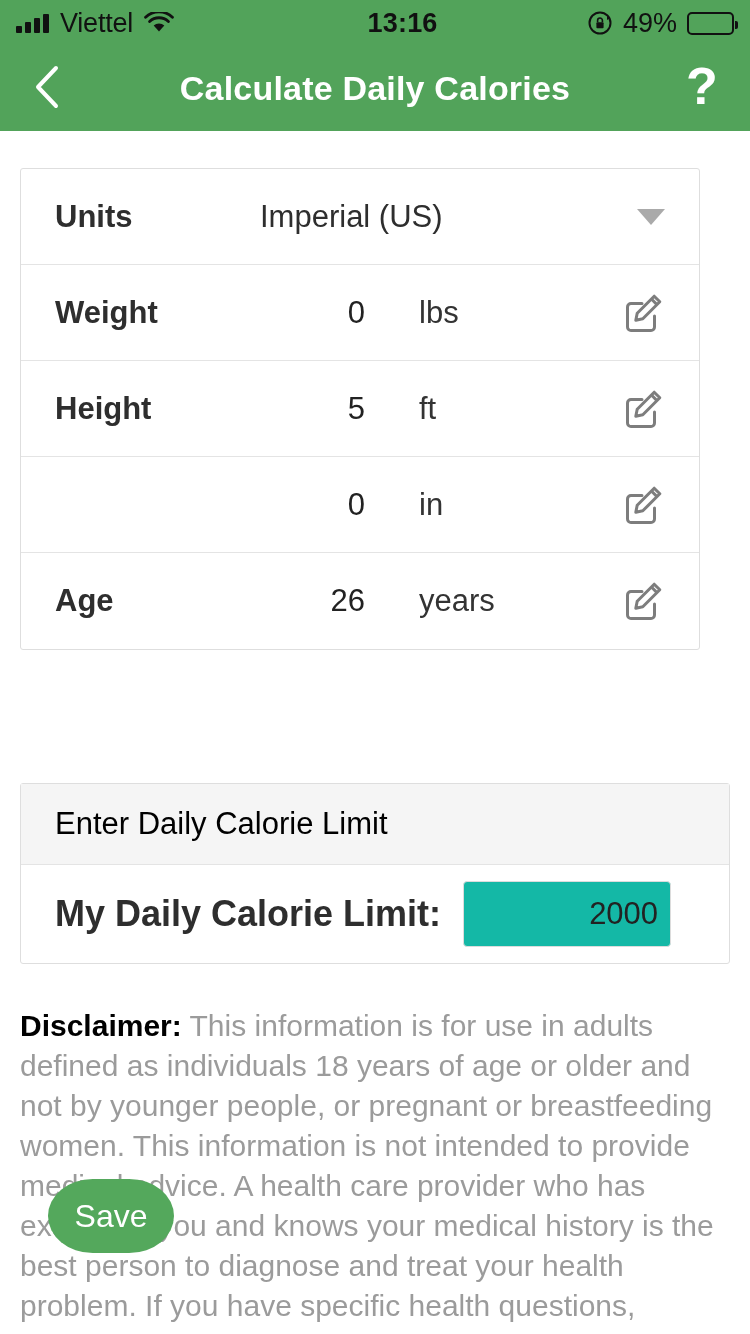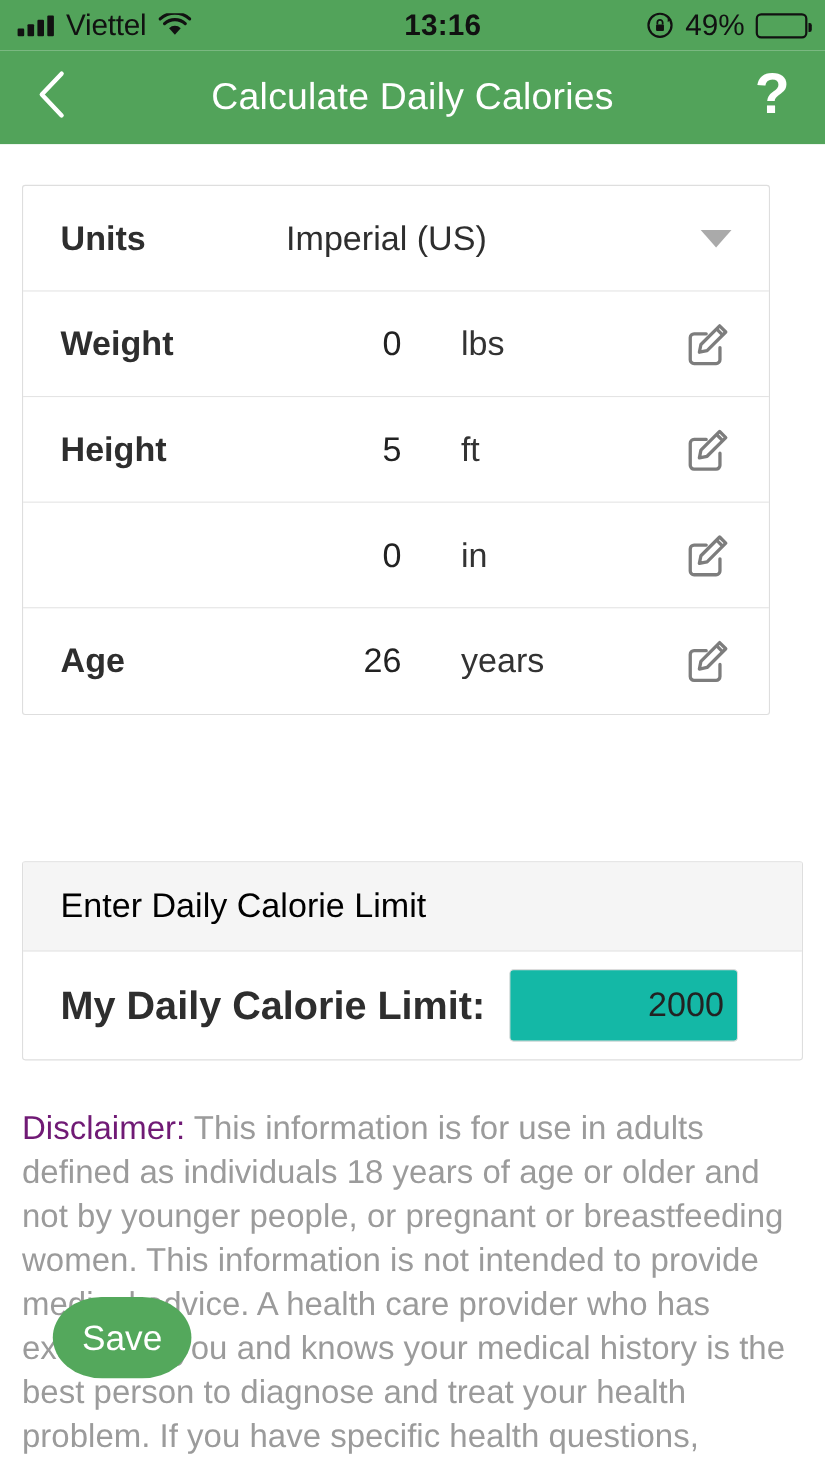"Calculate Daily Calories" .nav-title { font-weight: normal -> bold }
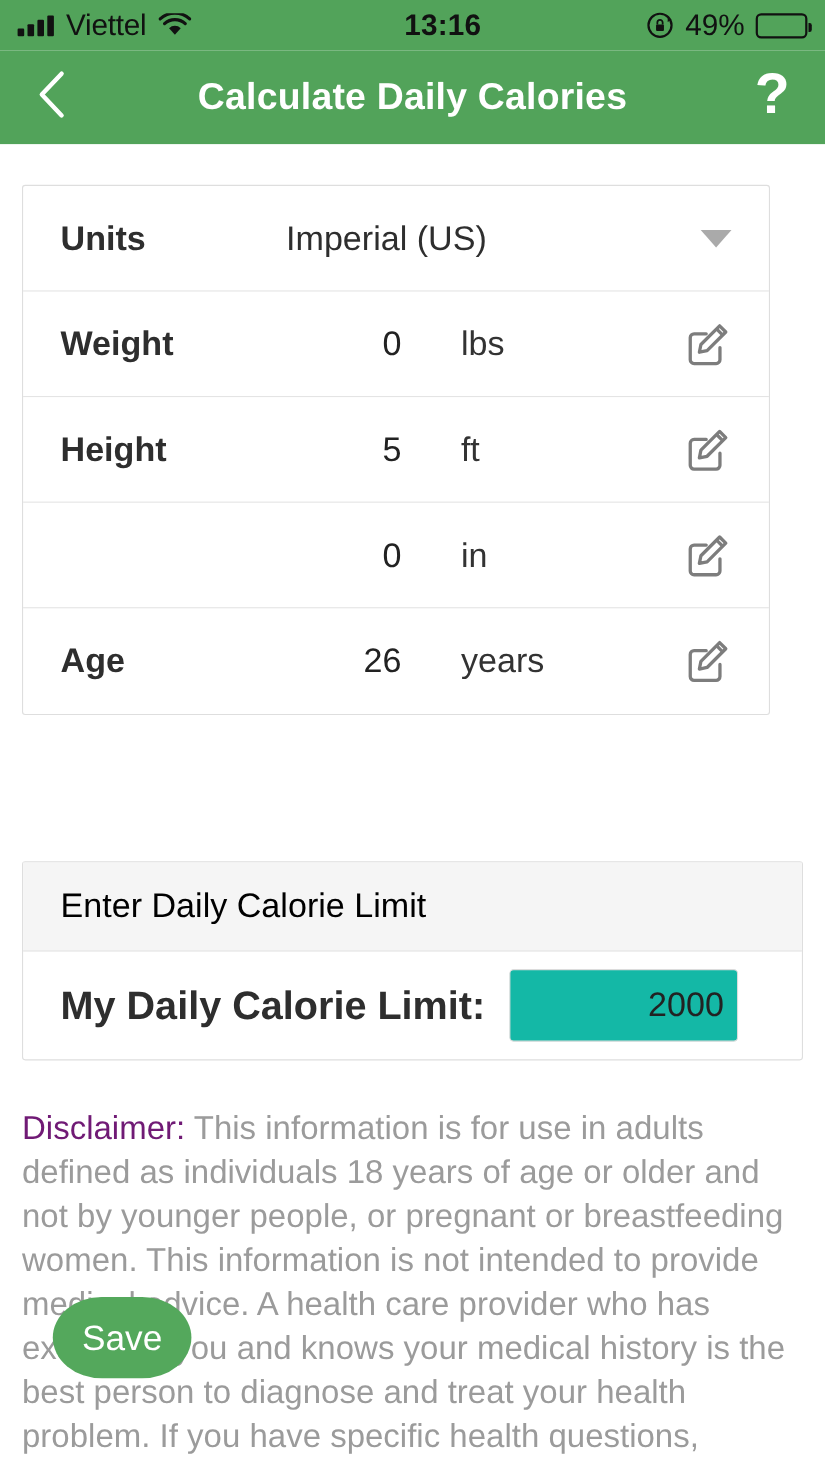"Disclaimer:" .disclaimer b { color: #701a75 -> #000000; font-weight: normal -> bold }
